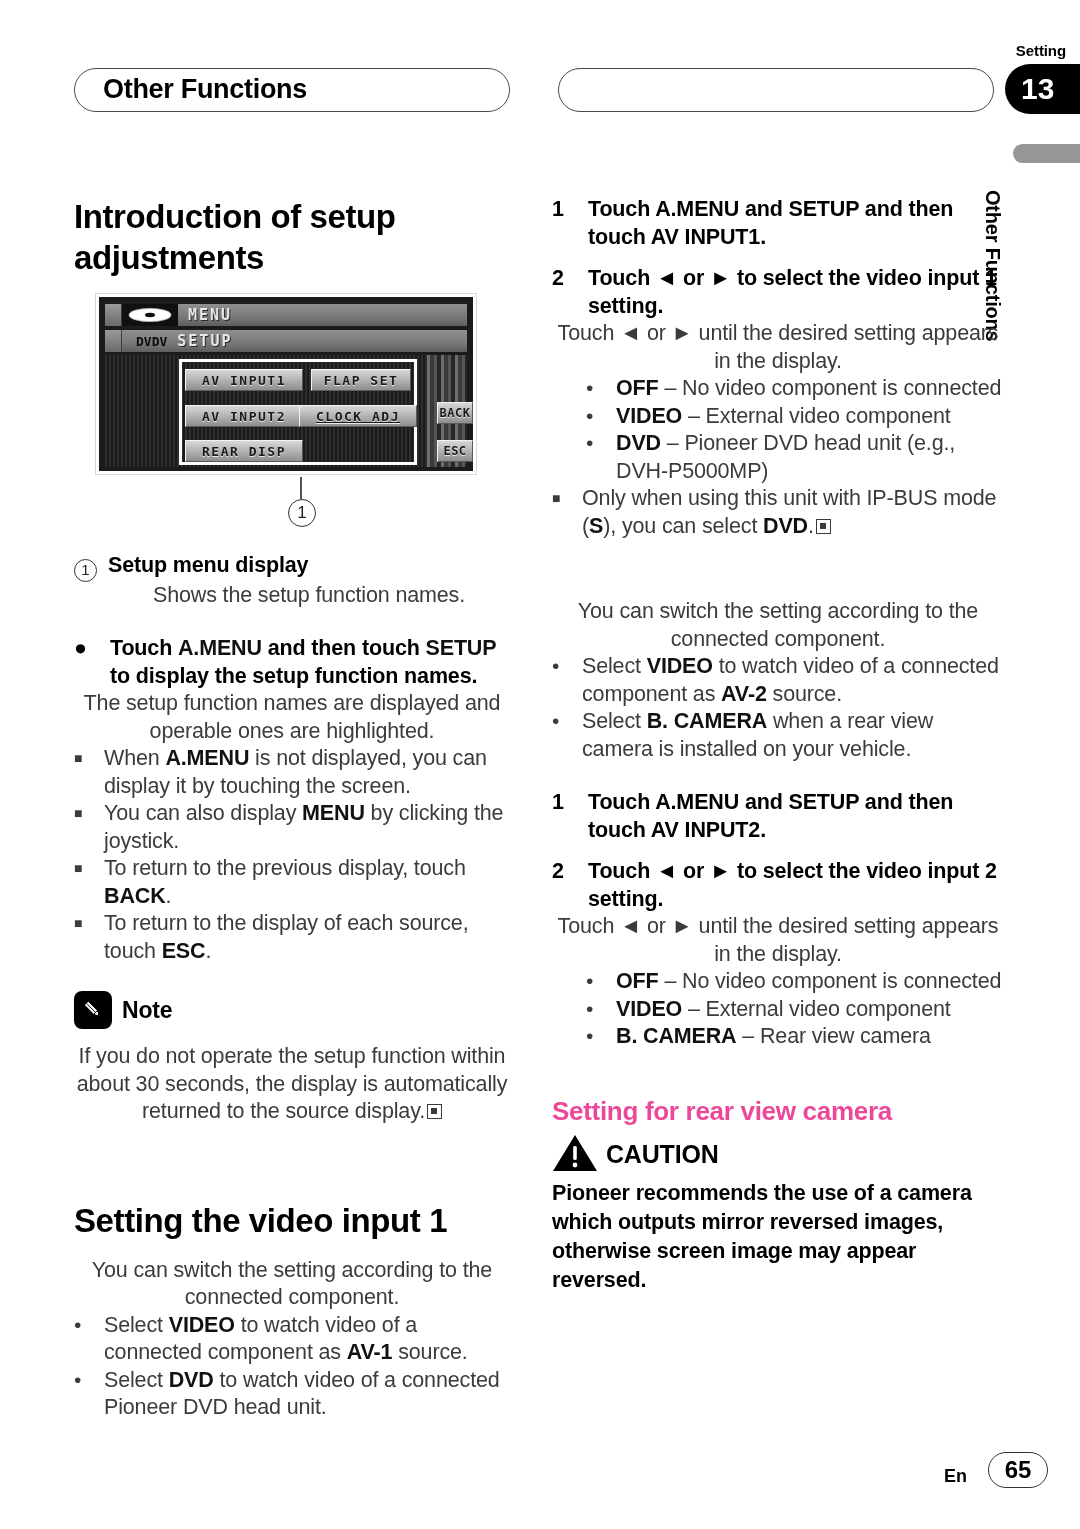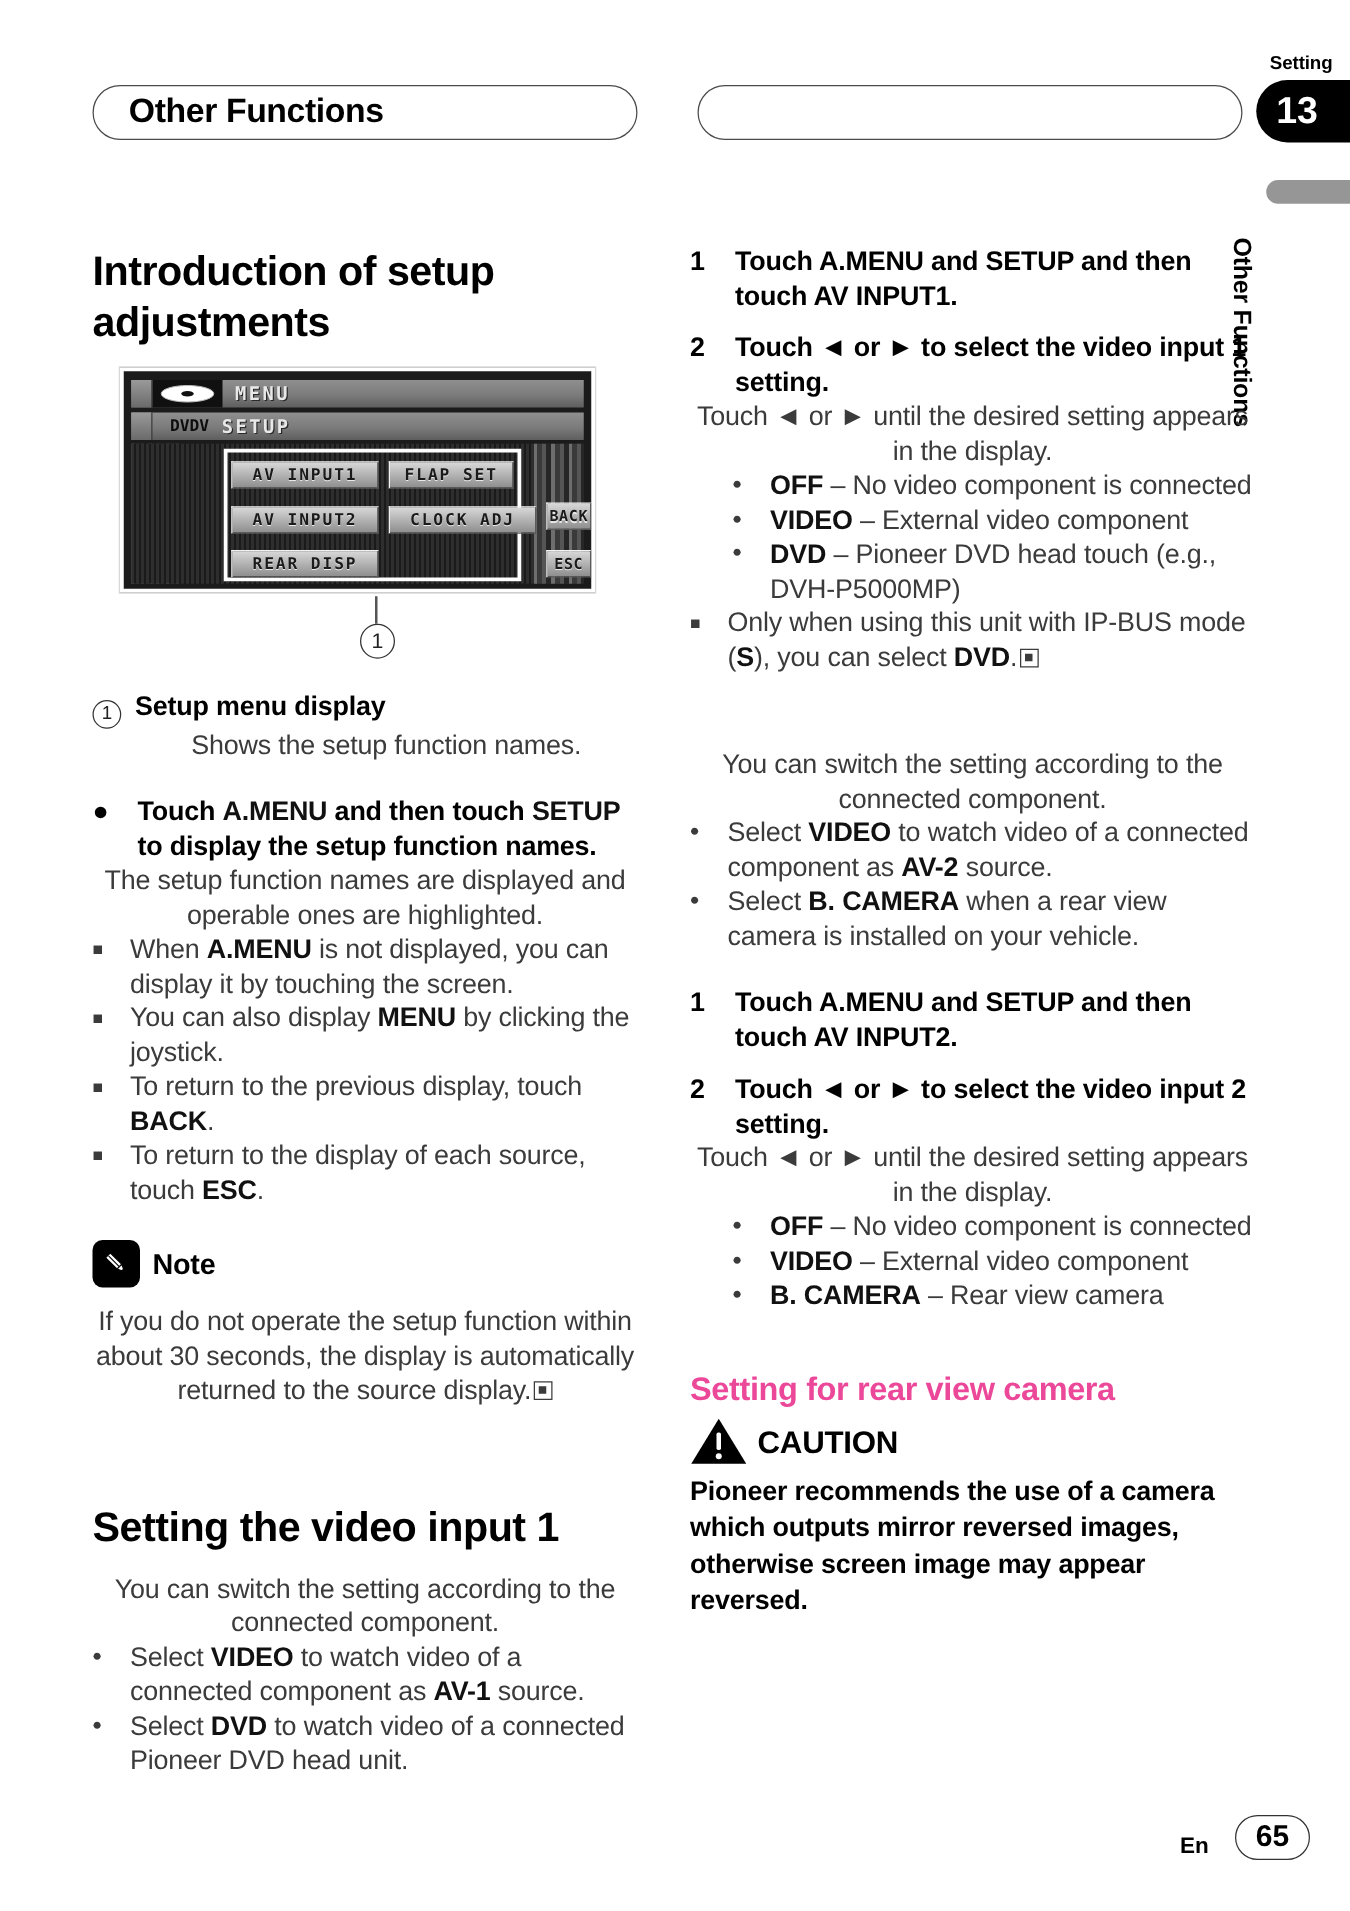"CLOCK ADJ" #key-clockadj { left: 212px -> 200px; text-decoration: none -> underline }
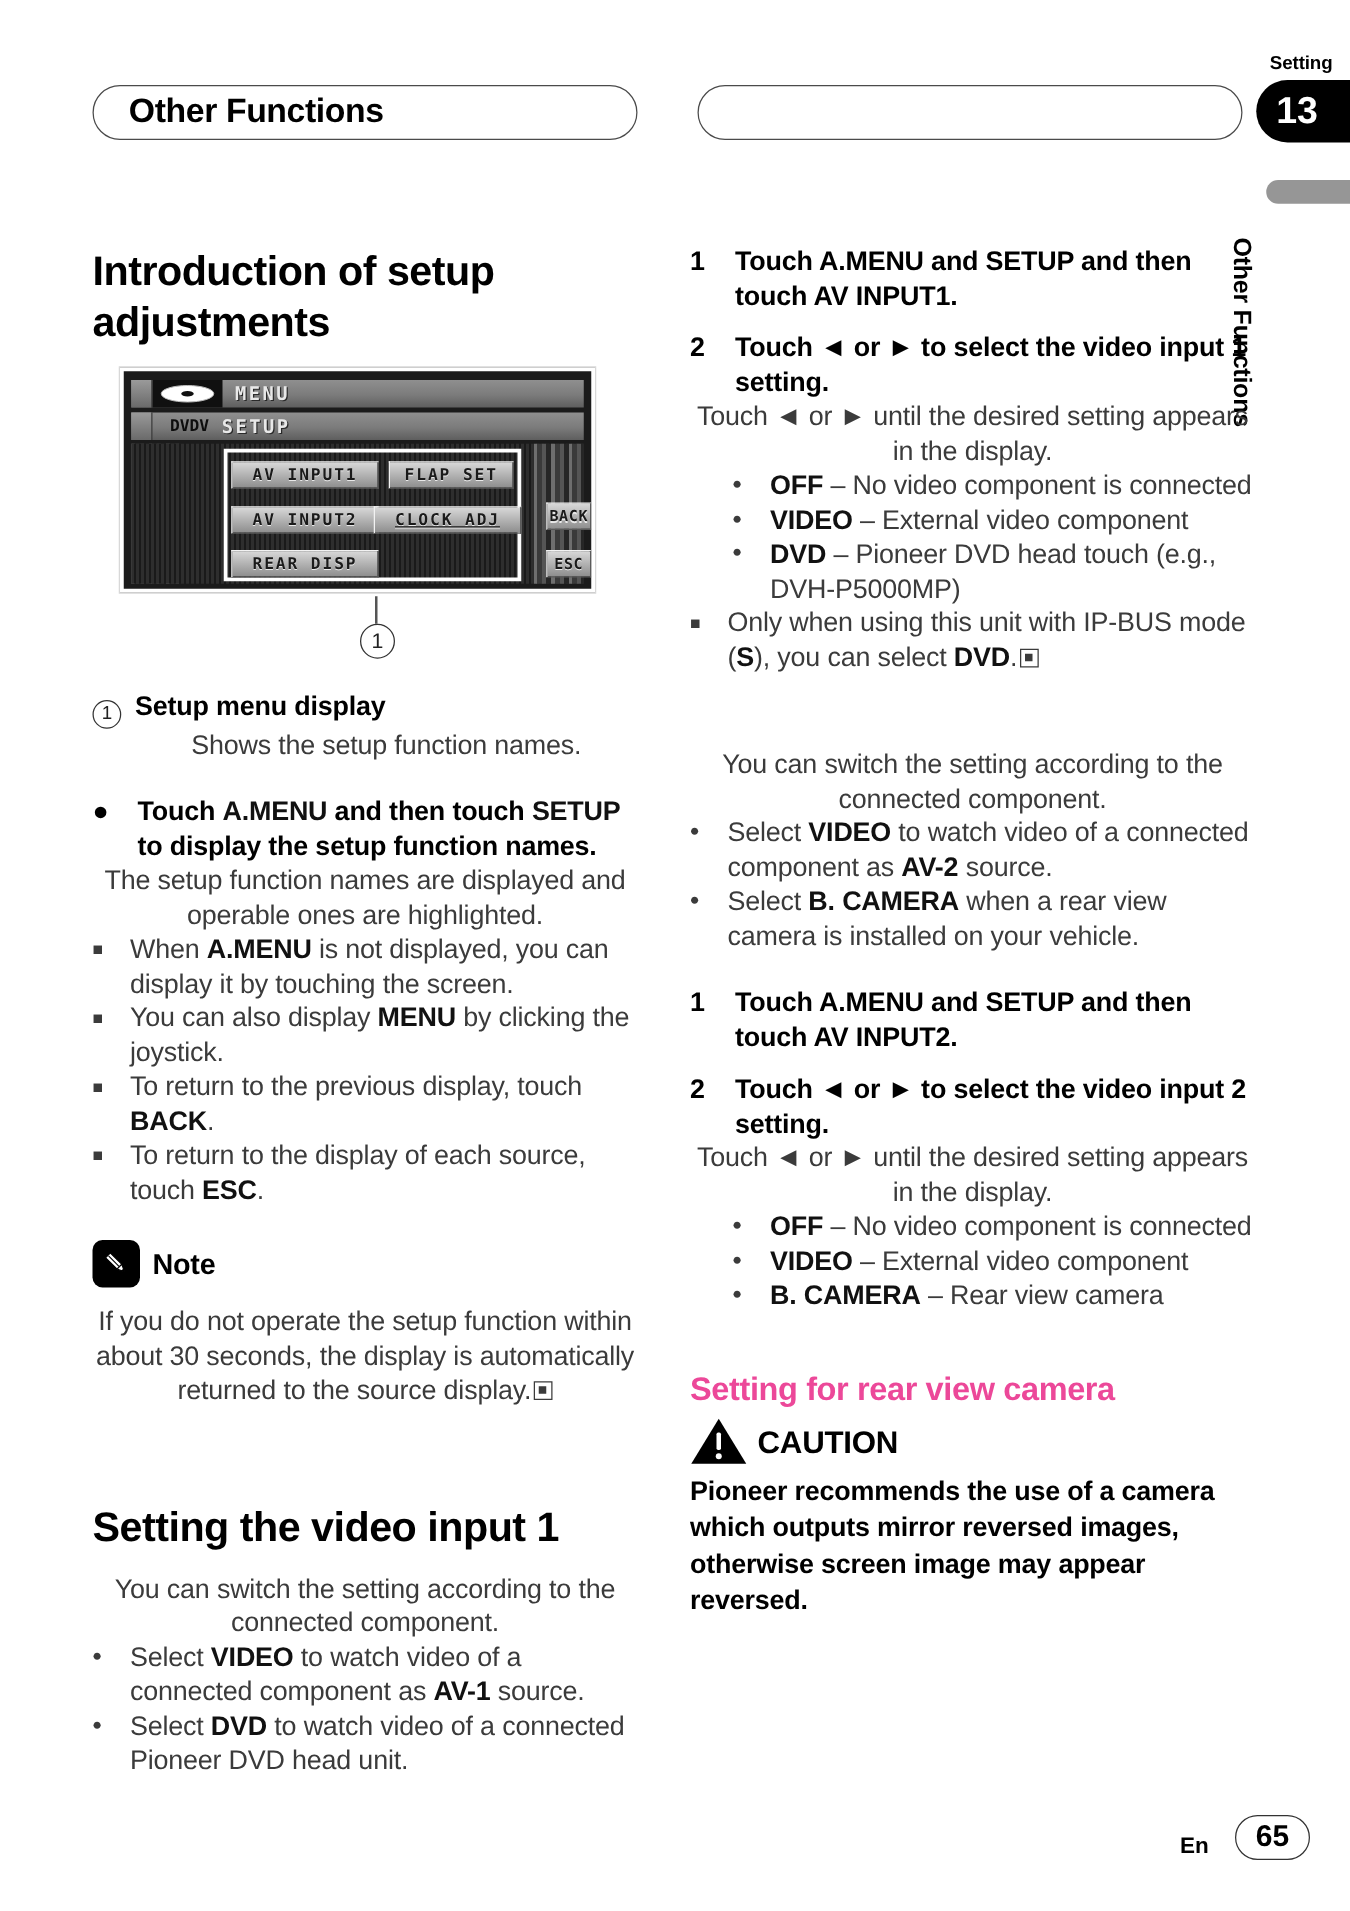"– Pioneer DVD head touch" span { text: touch -> unit }
